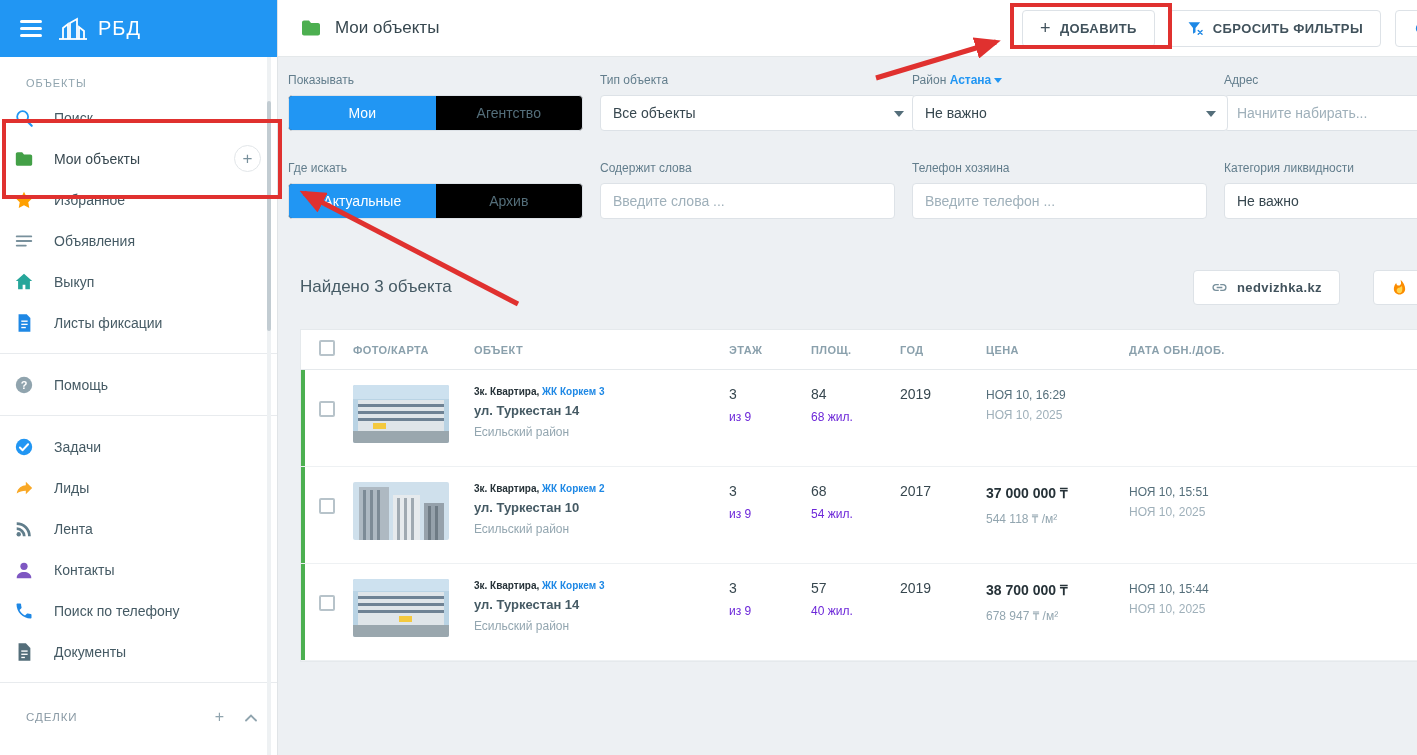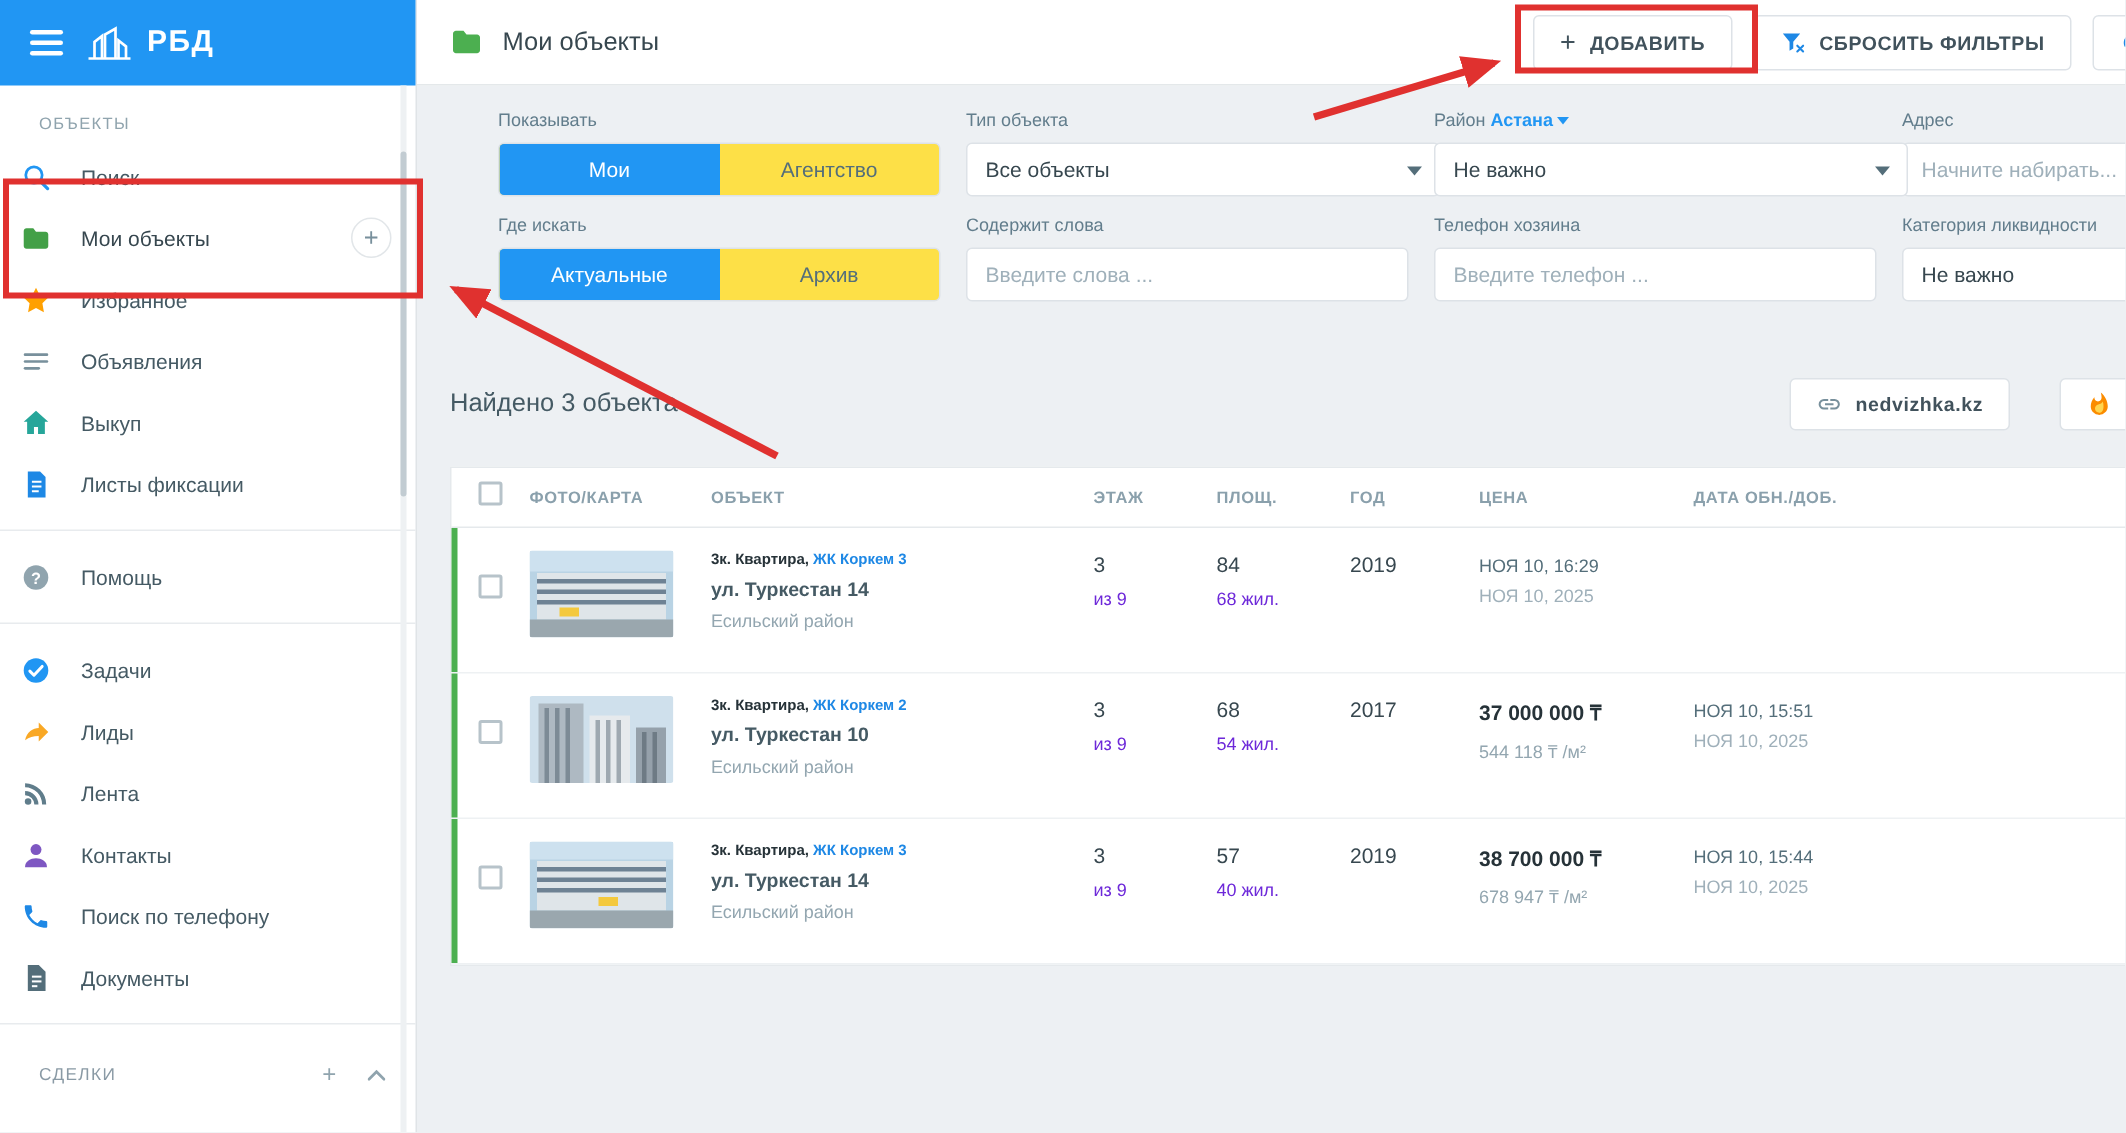"РБД" .brand { font-weight: bold -> normal }
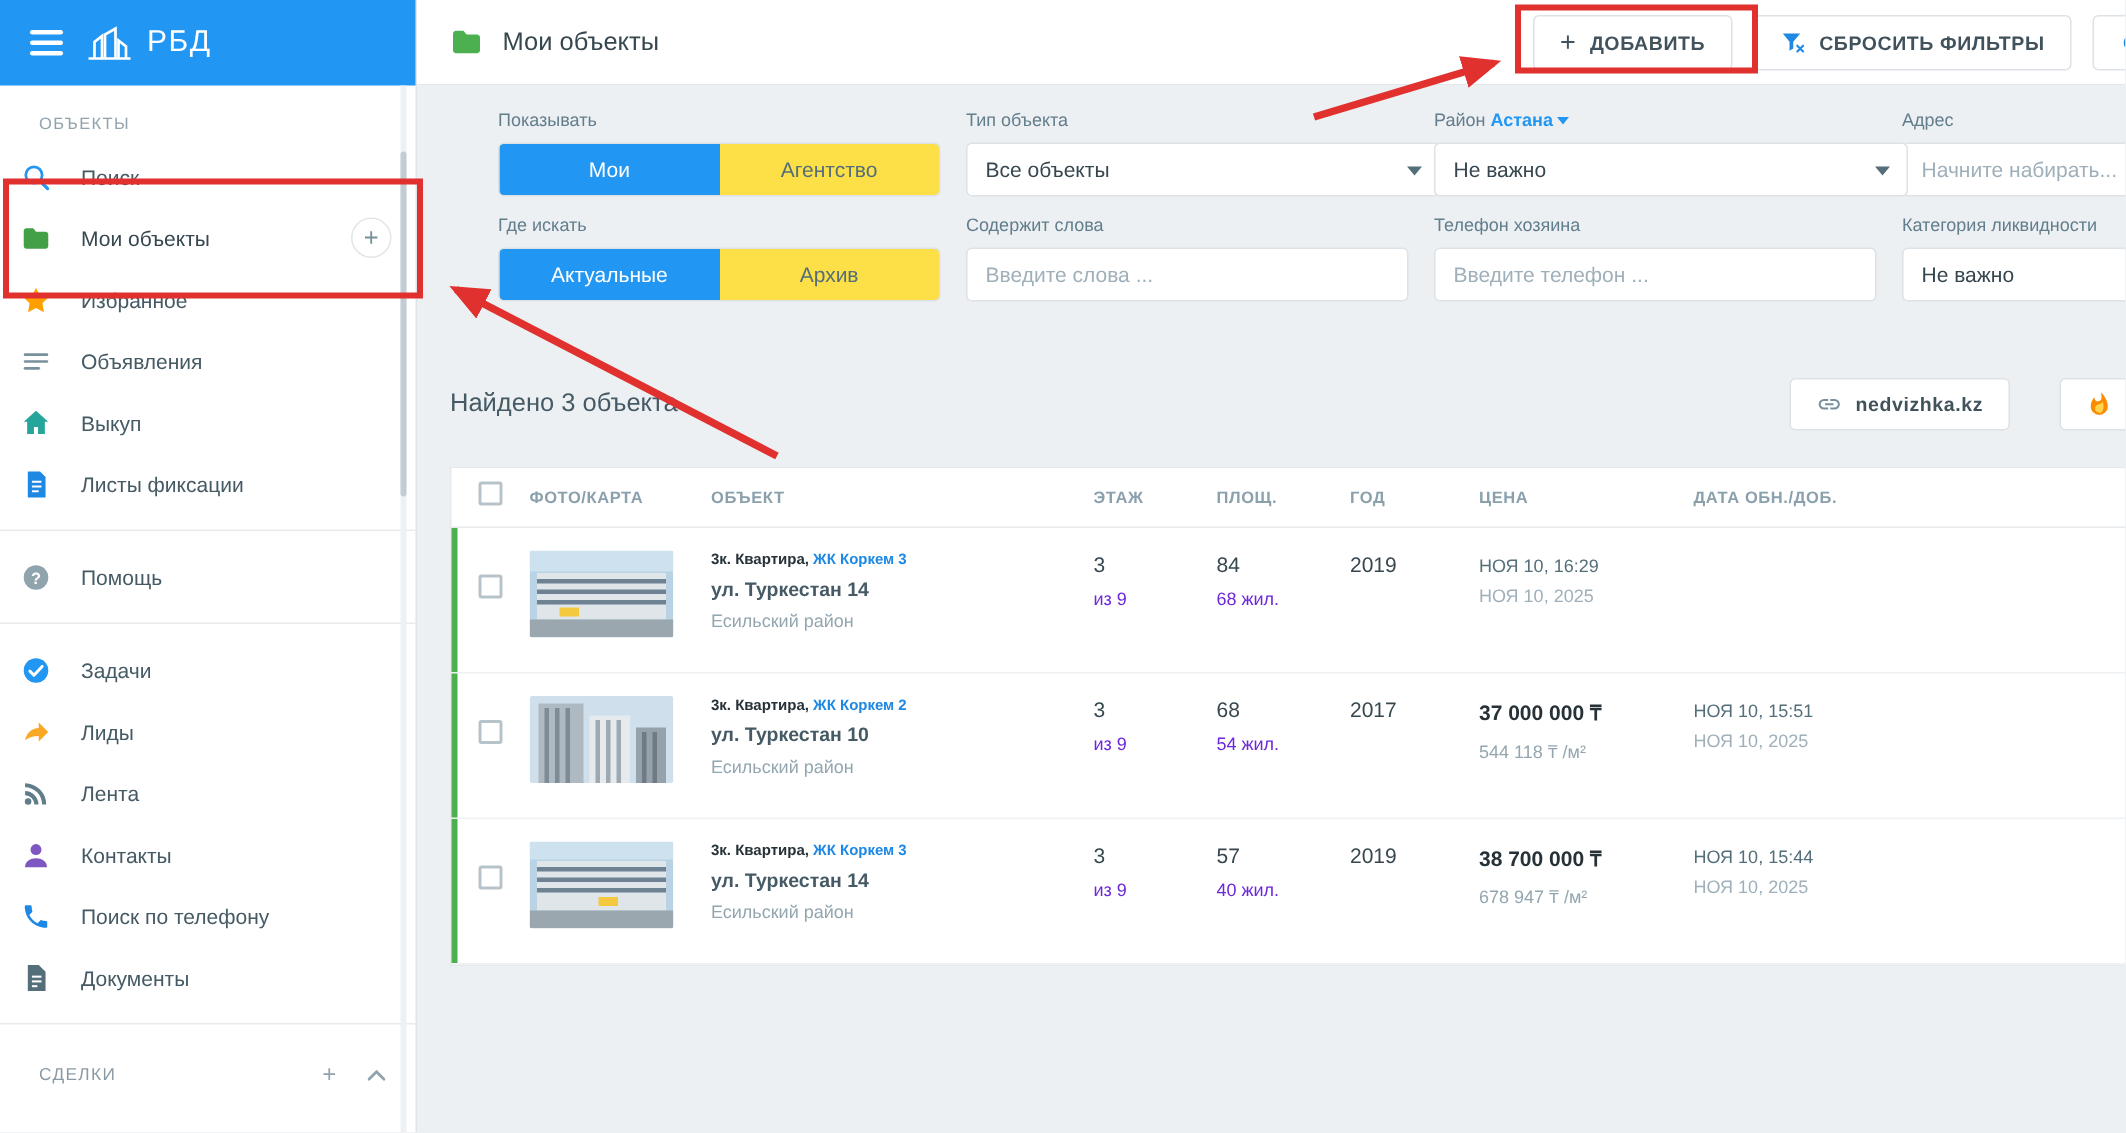"Показывать" .filters { margin-left: 44px -> none; row-gap: 12px -> 30px }
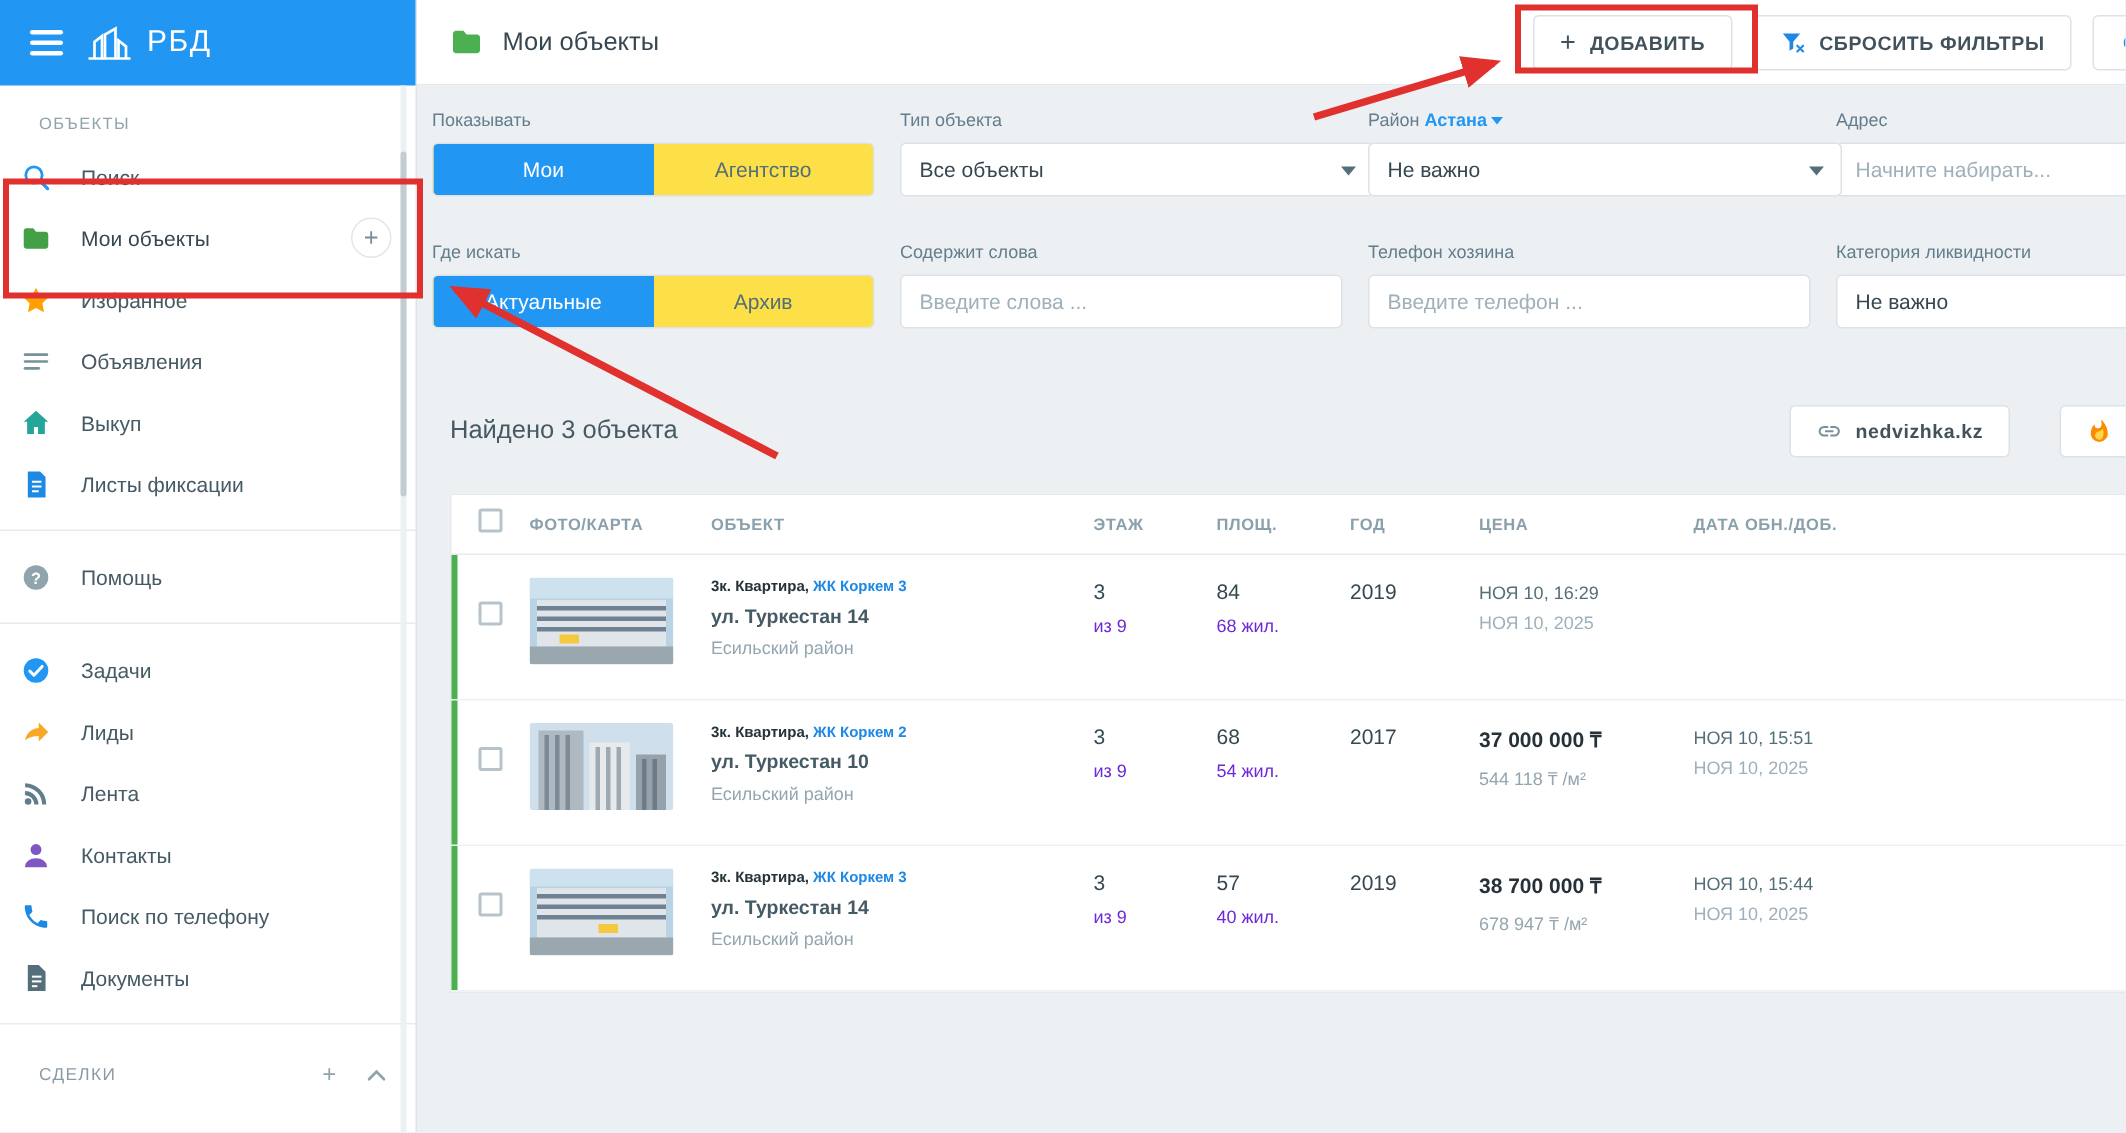"Мои" .toggle { background: #fde047 -> #000000 }
